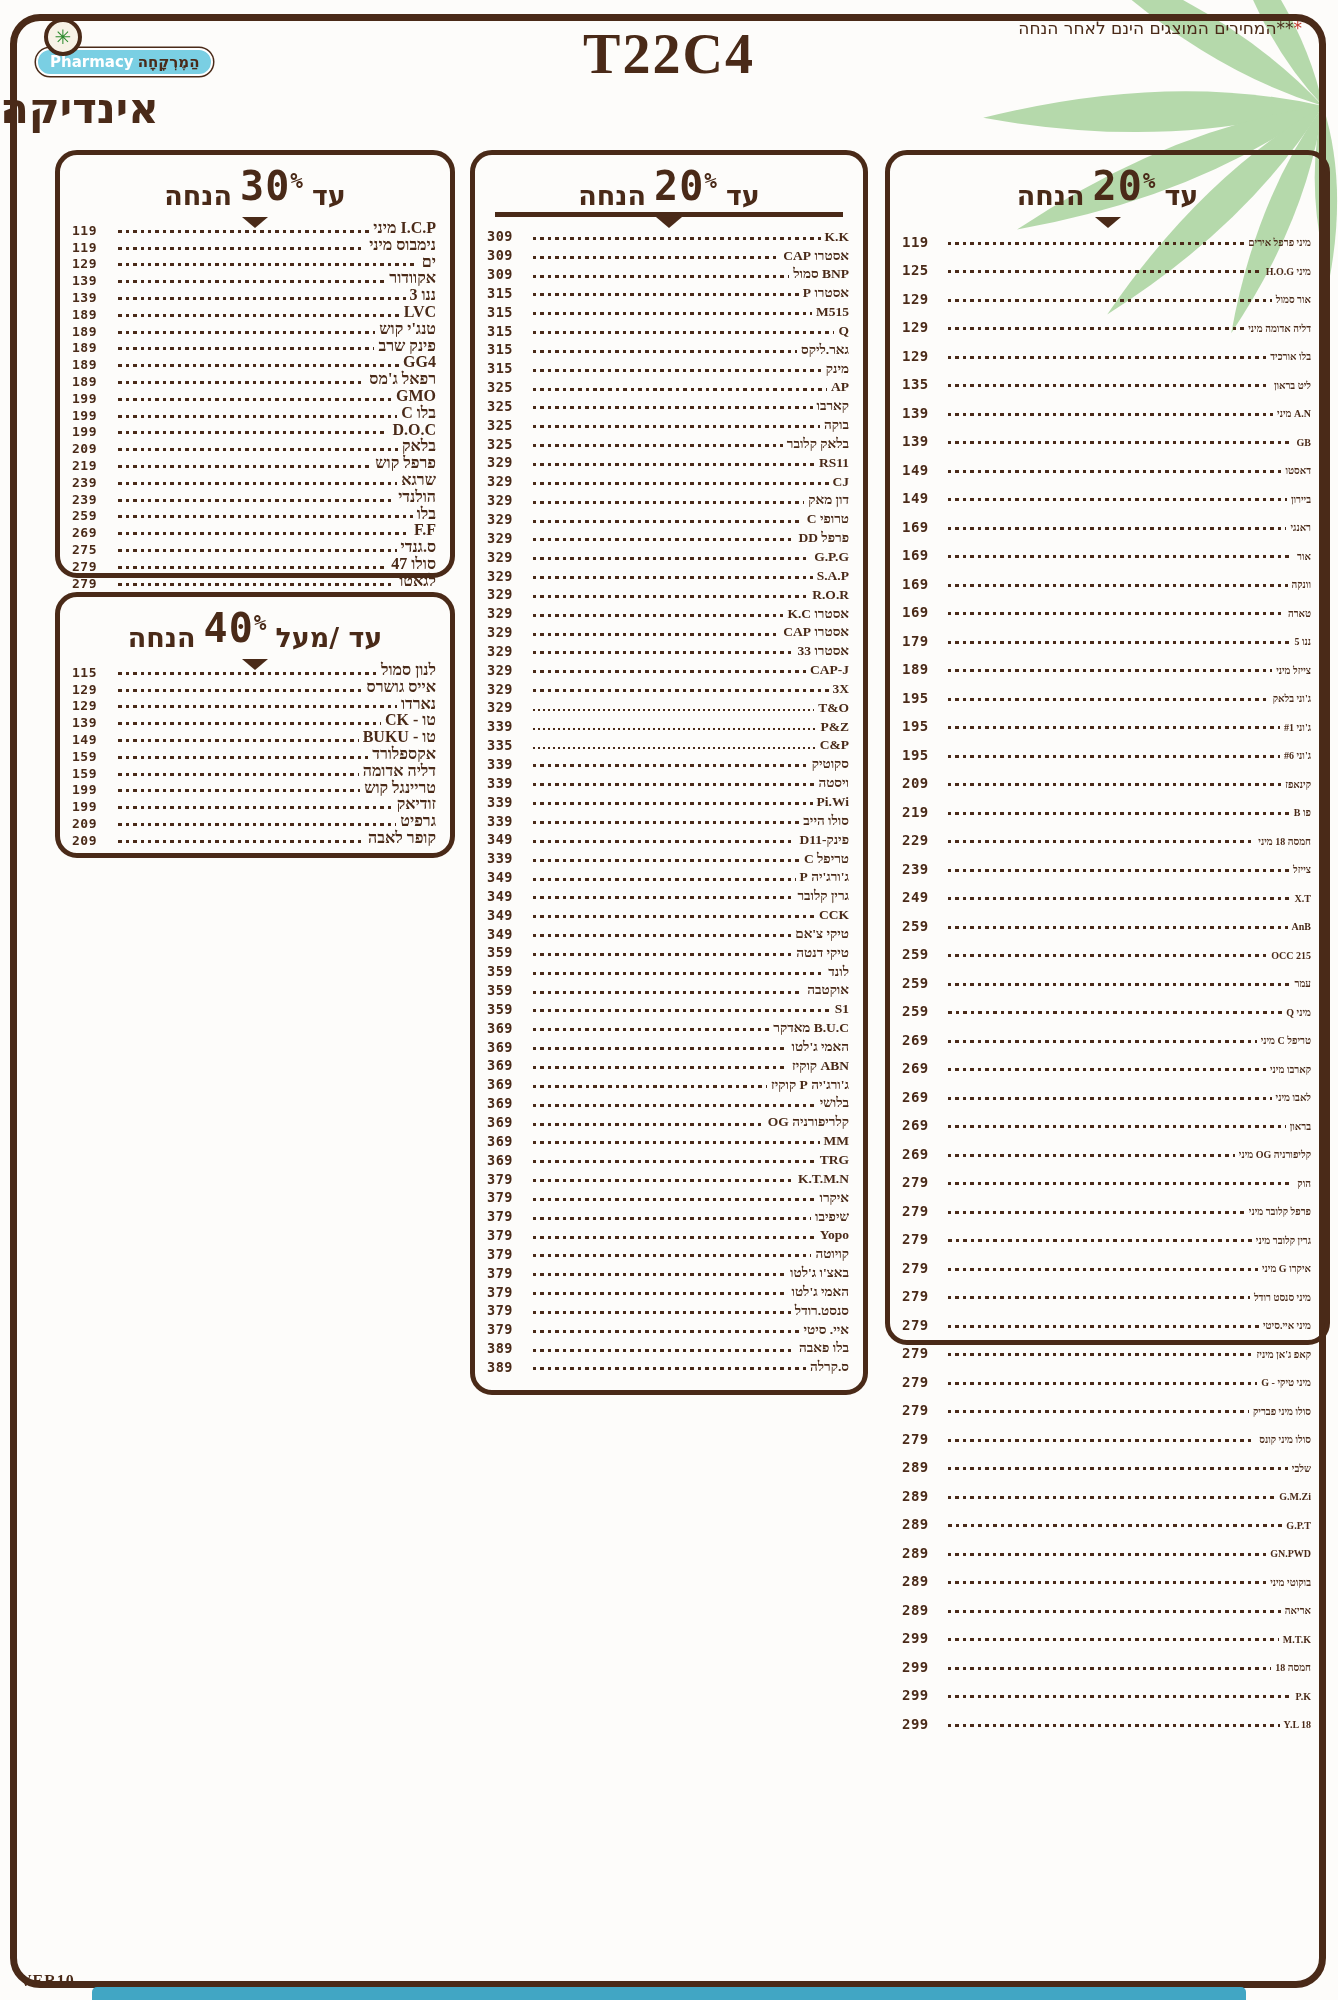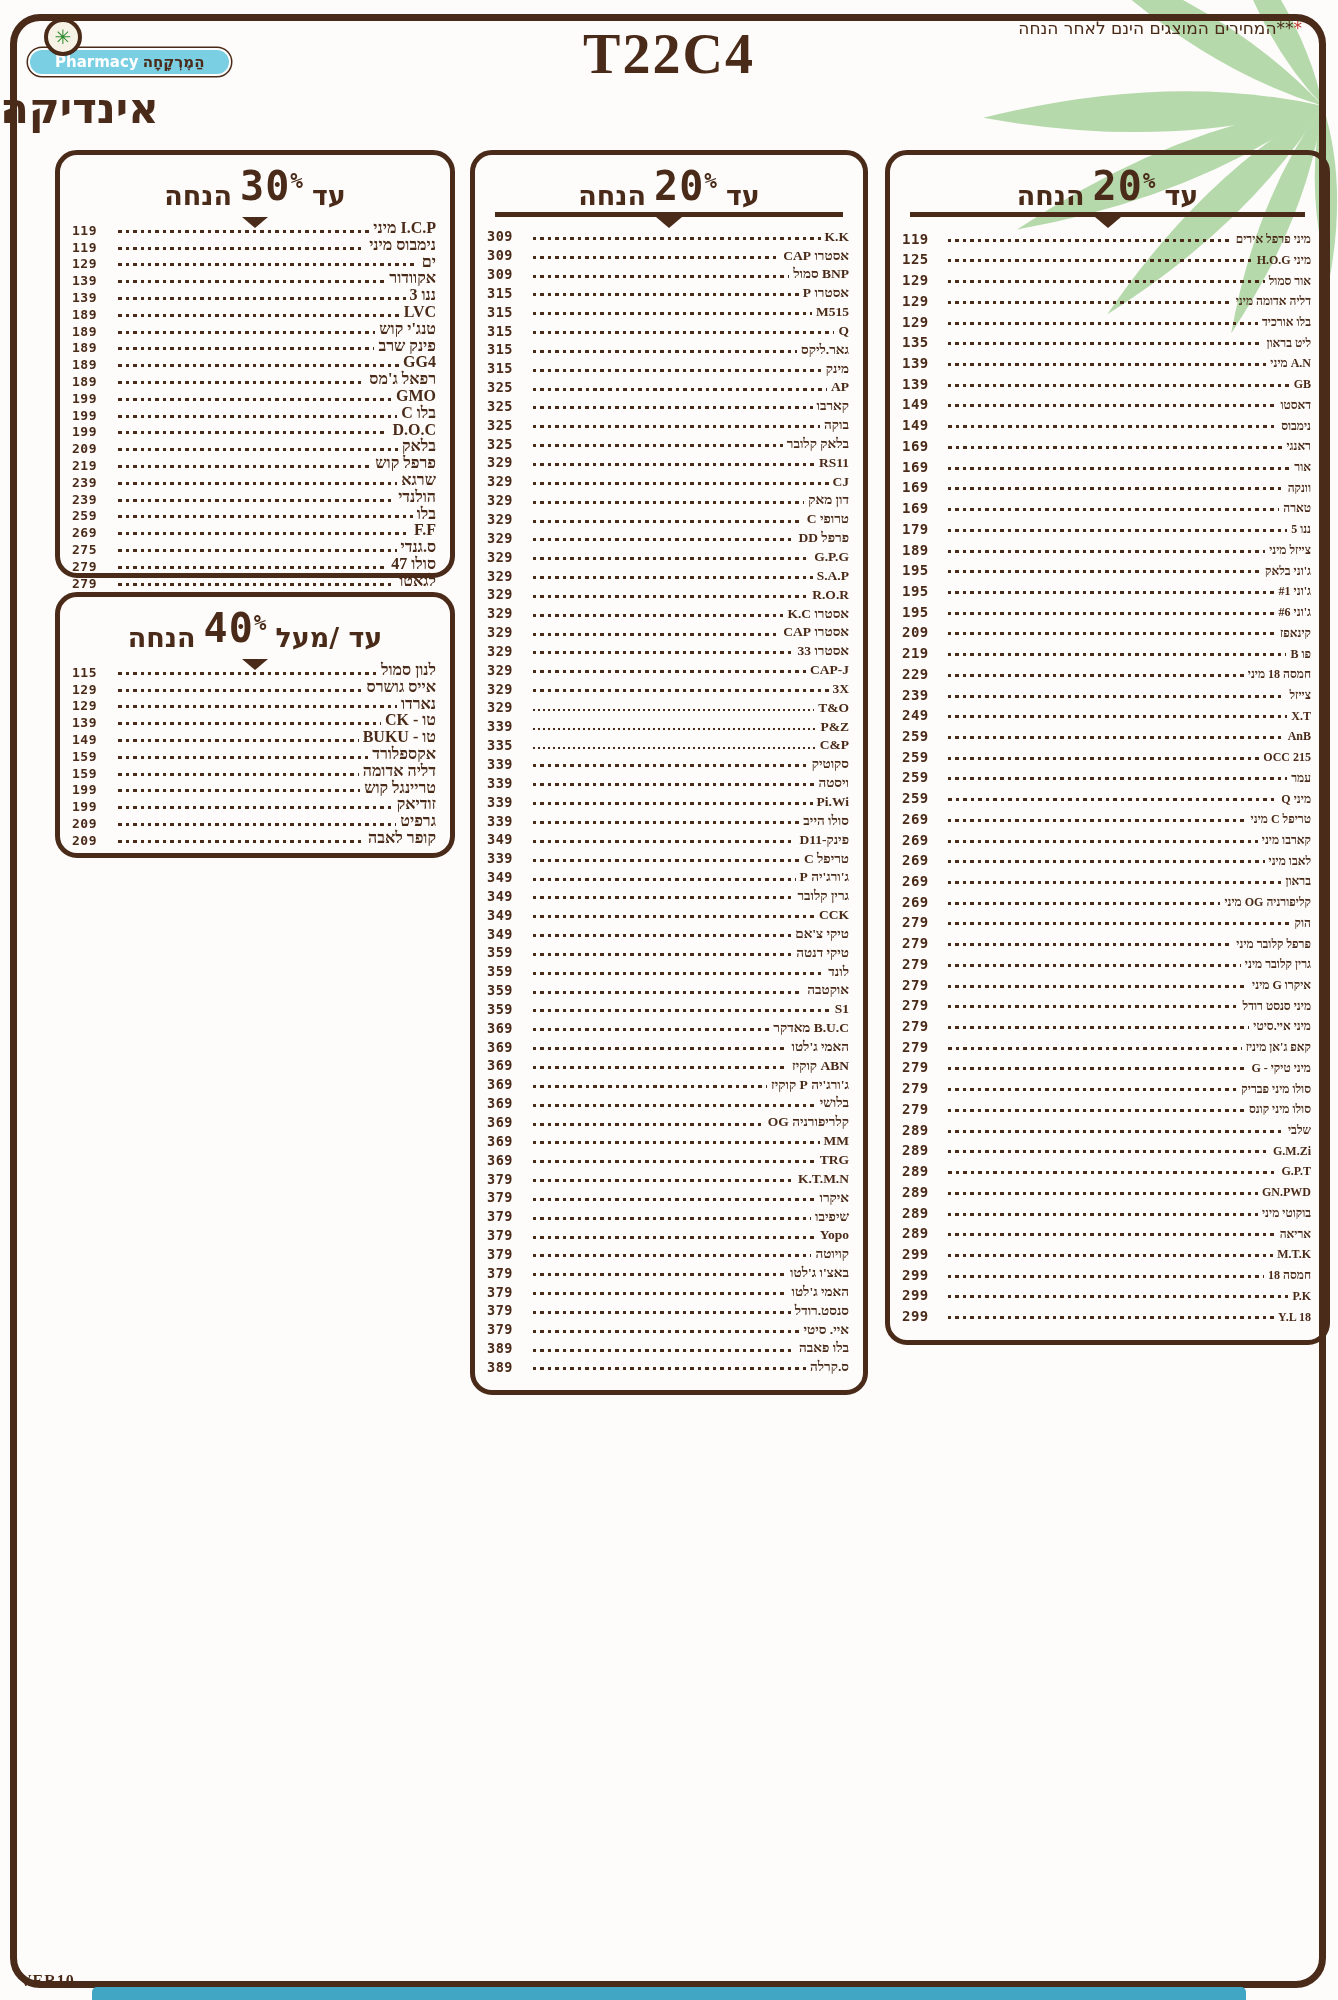"Pharmacy" .logo-pill { left: 0 -> 8px; padding: 0 25px -> 0 12px }
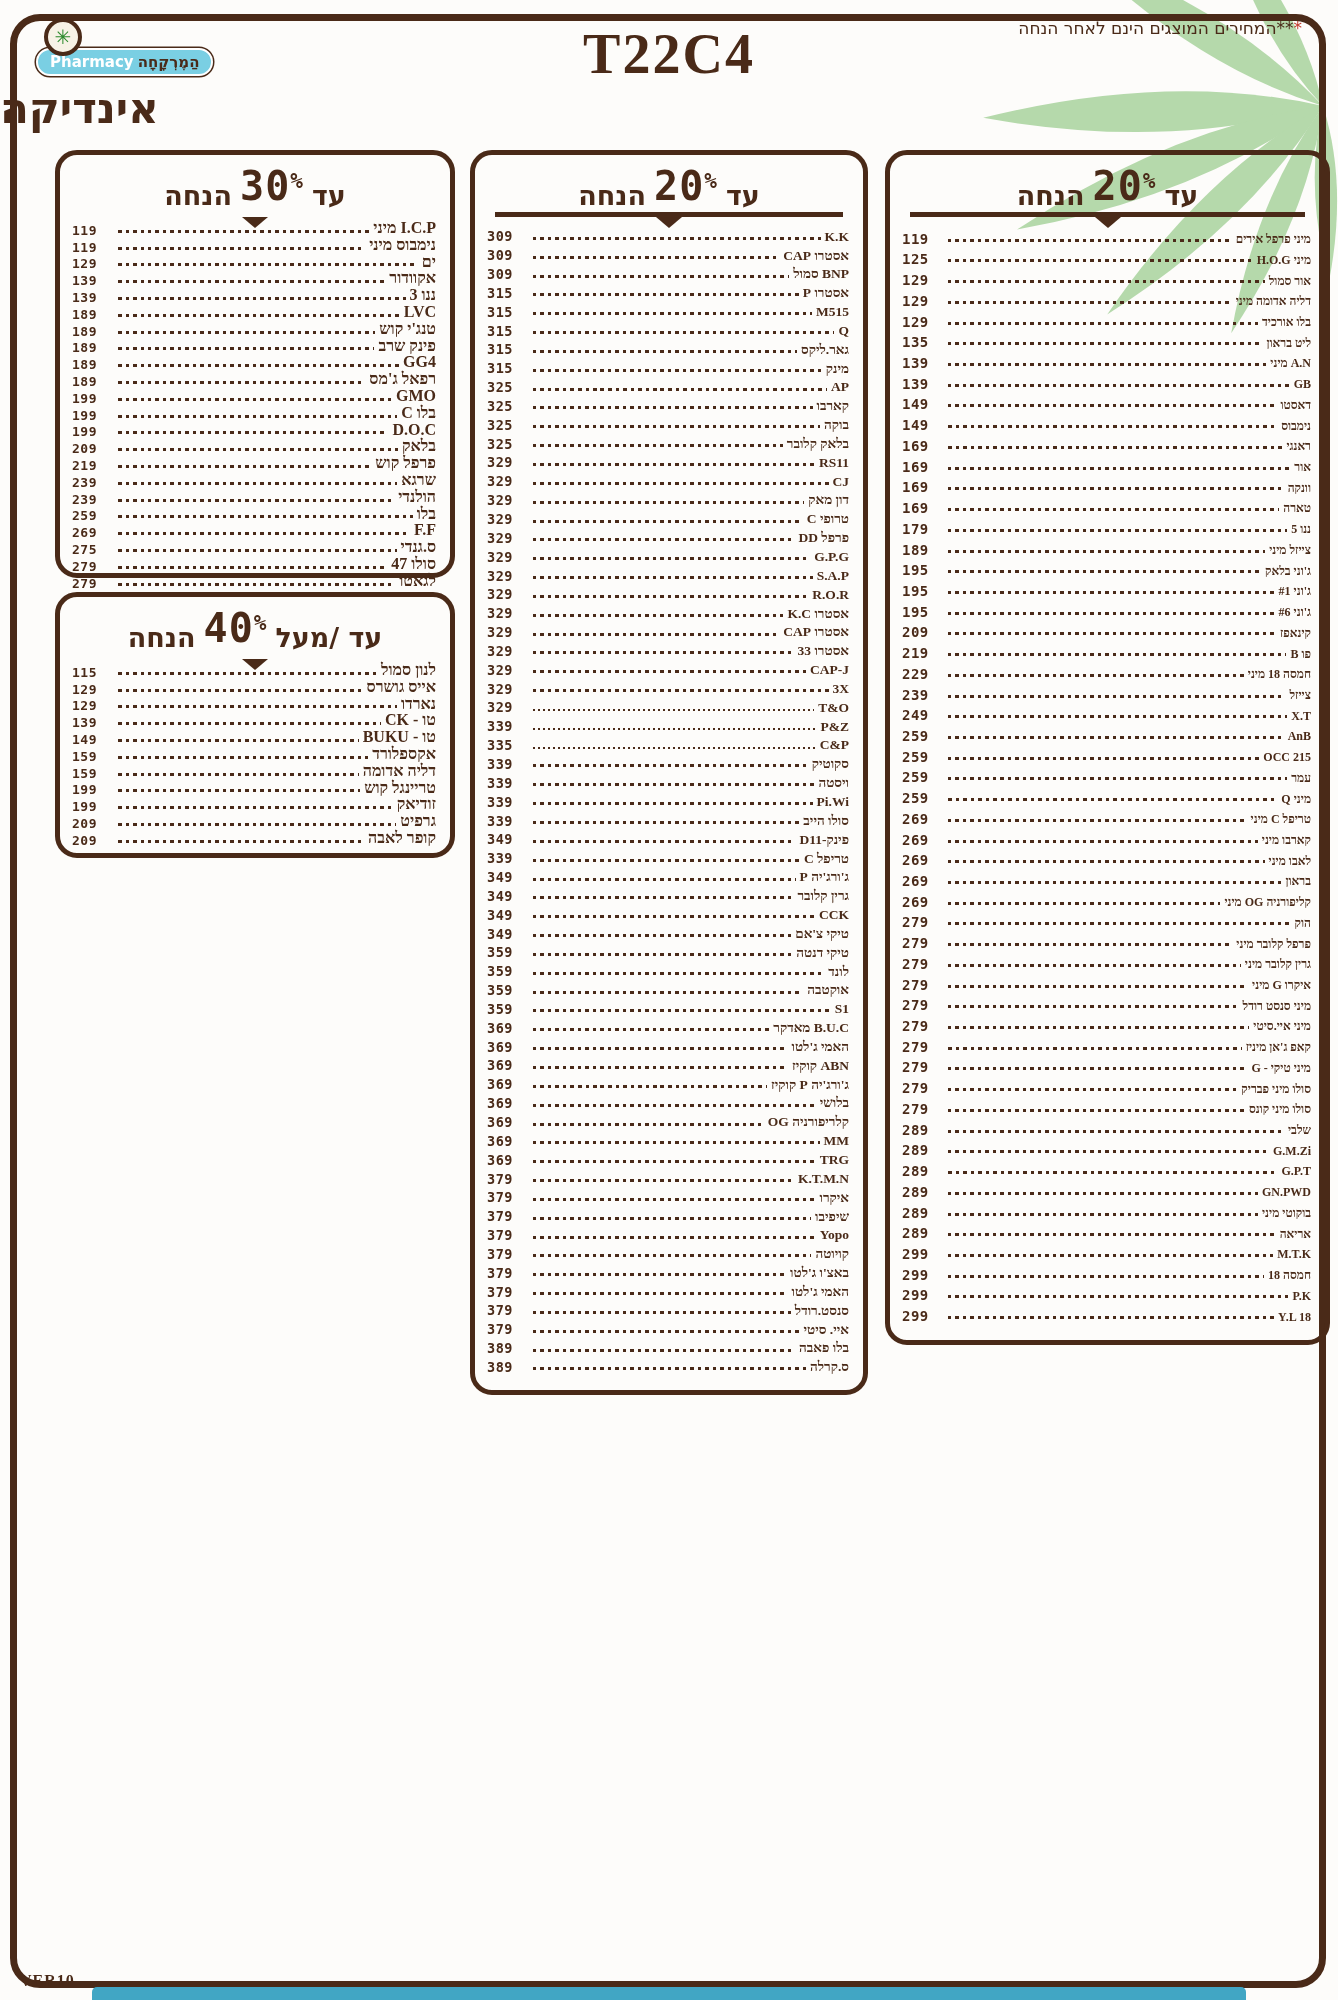"מיני פרפל אירים" .boxright .n { font-size: 12px -> 10px; margin-top: none -> 18px }
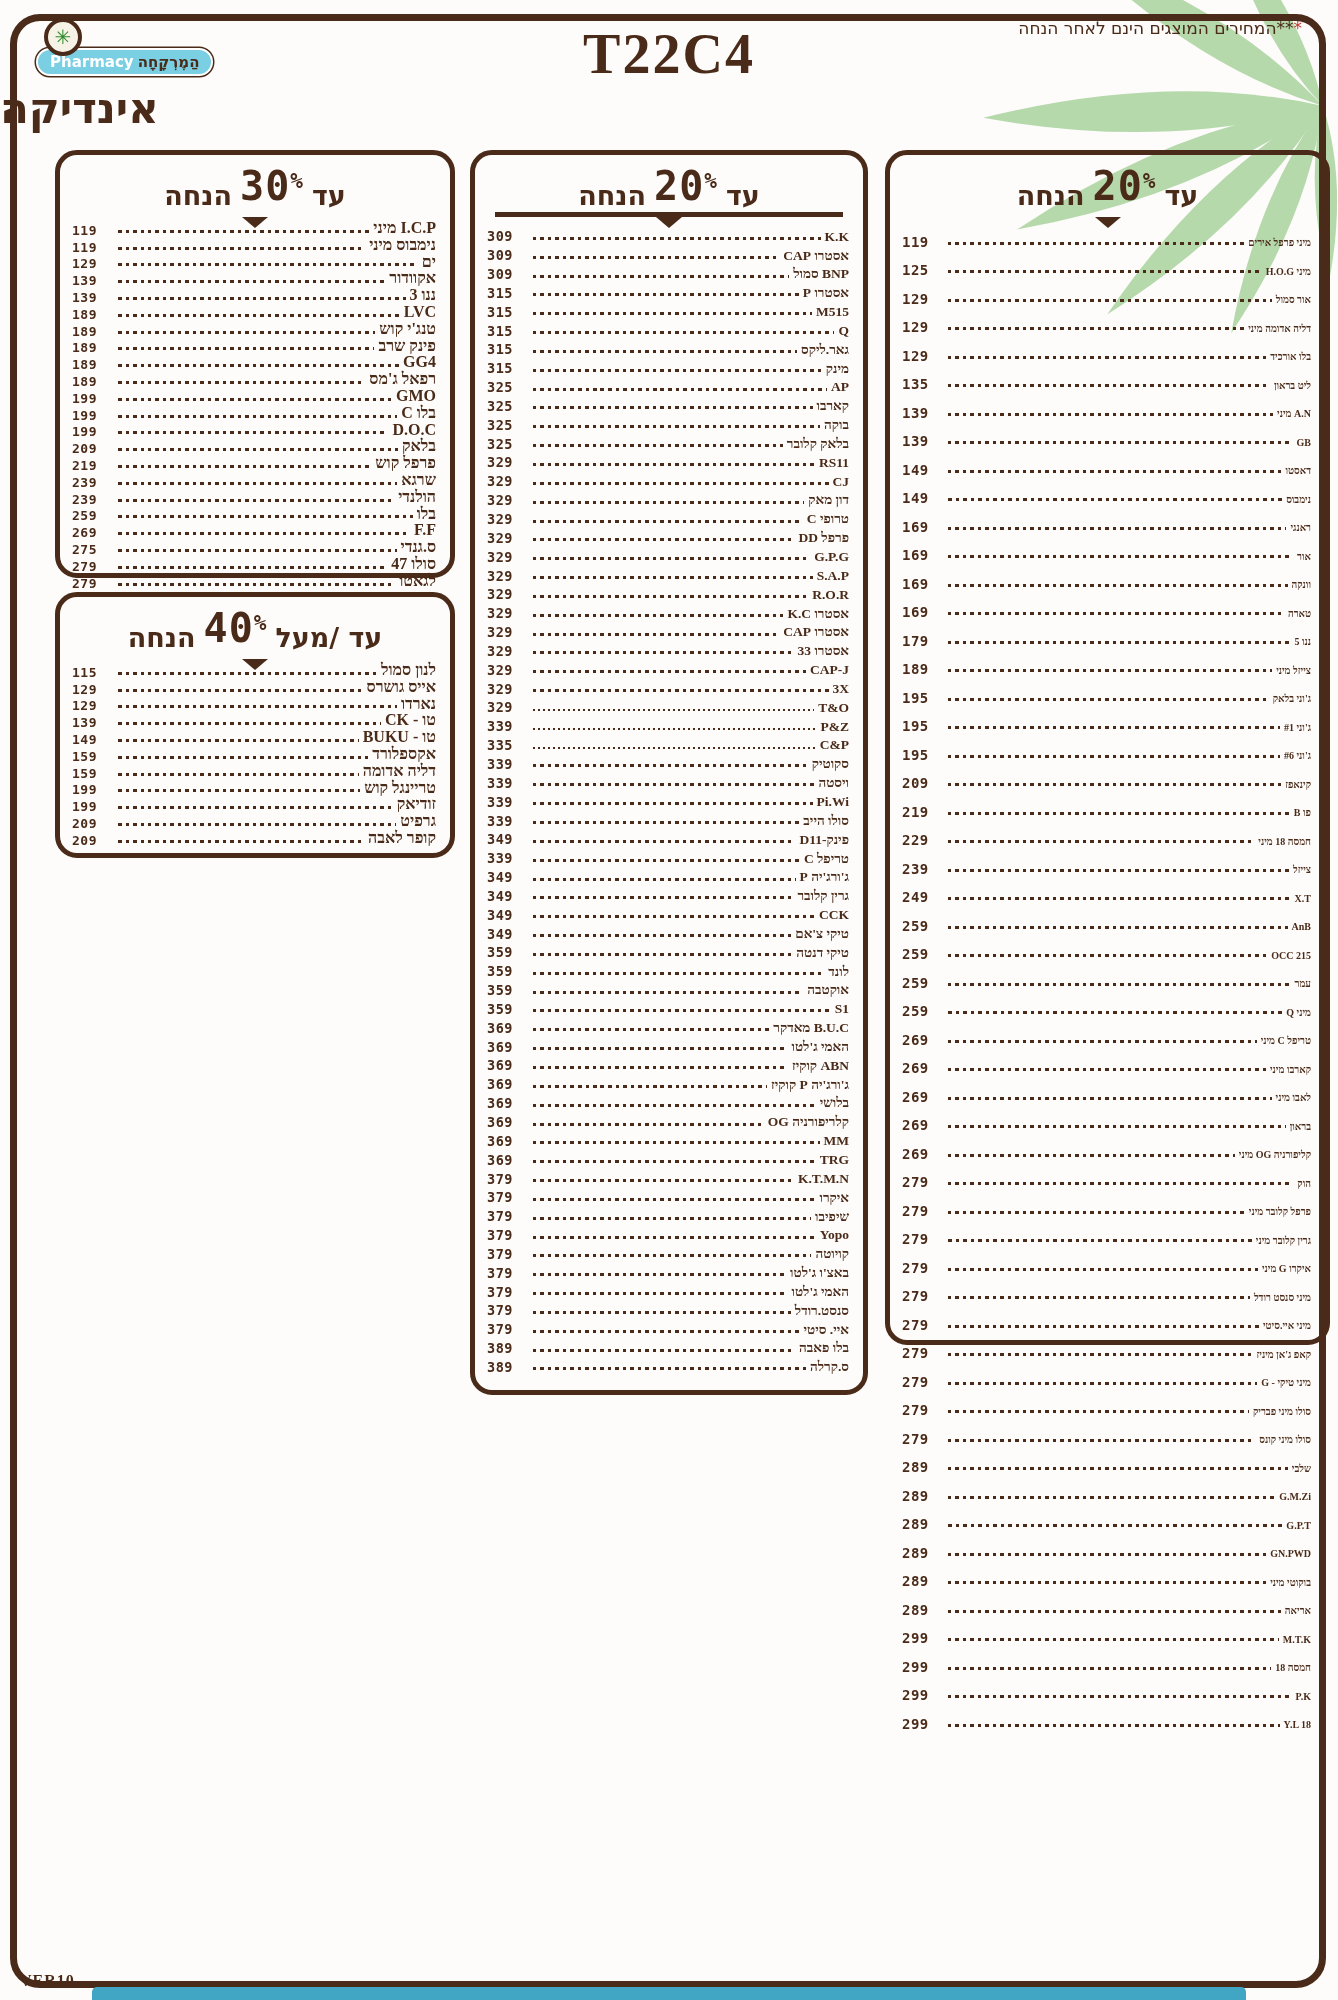"נימבוס" span.n { text: נימבוס -> ביירון }
